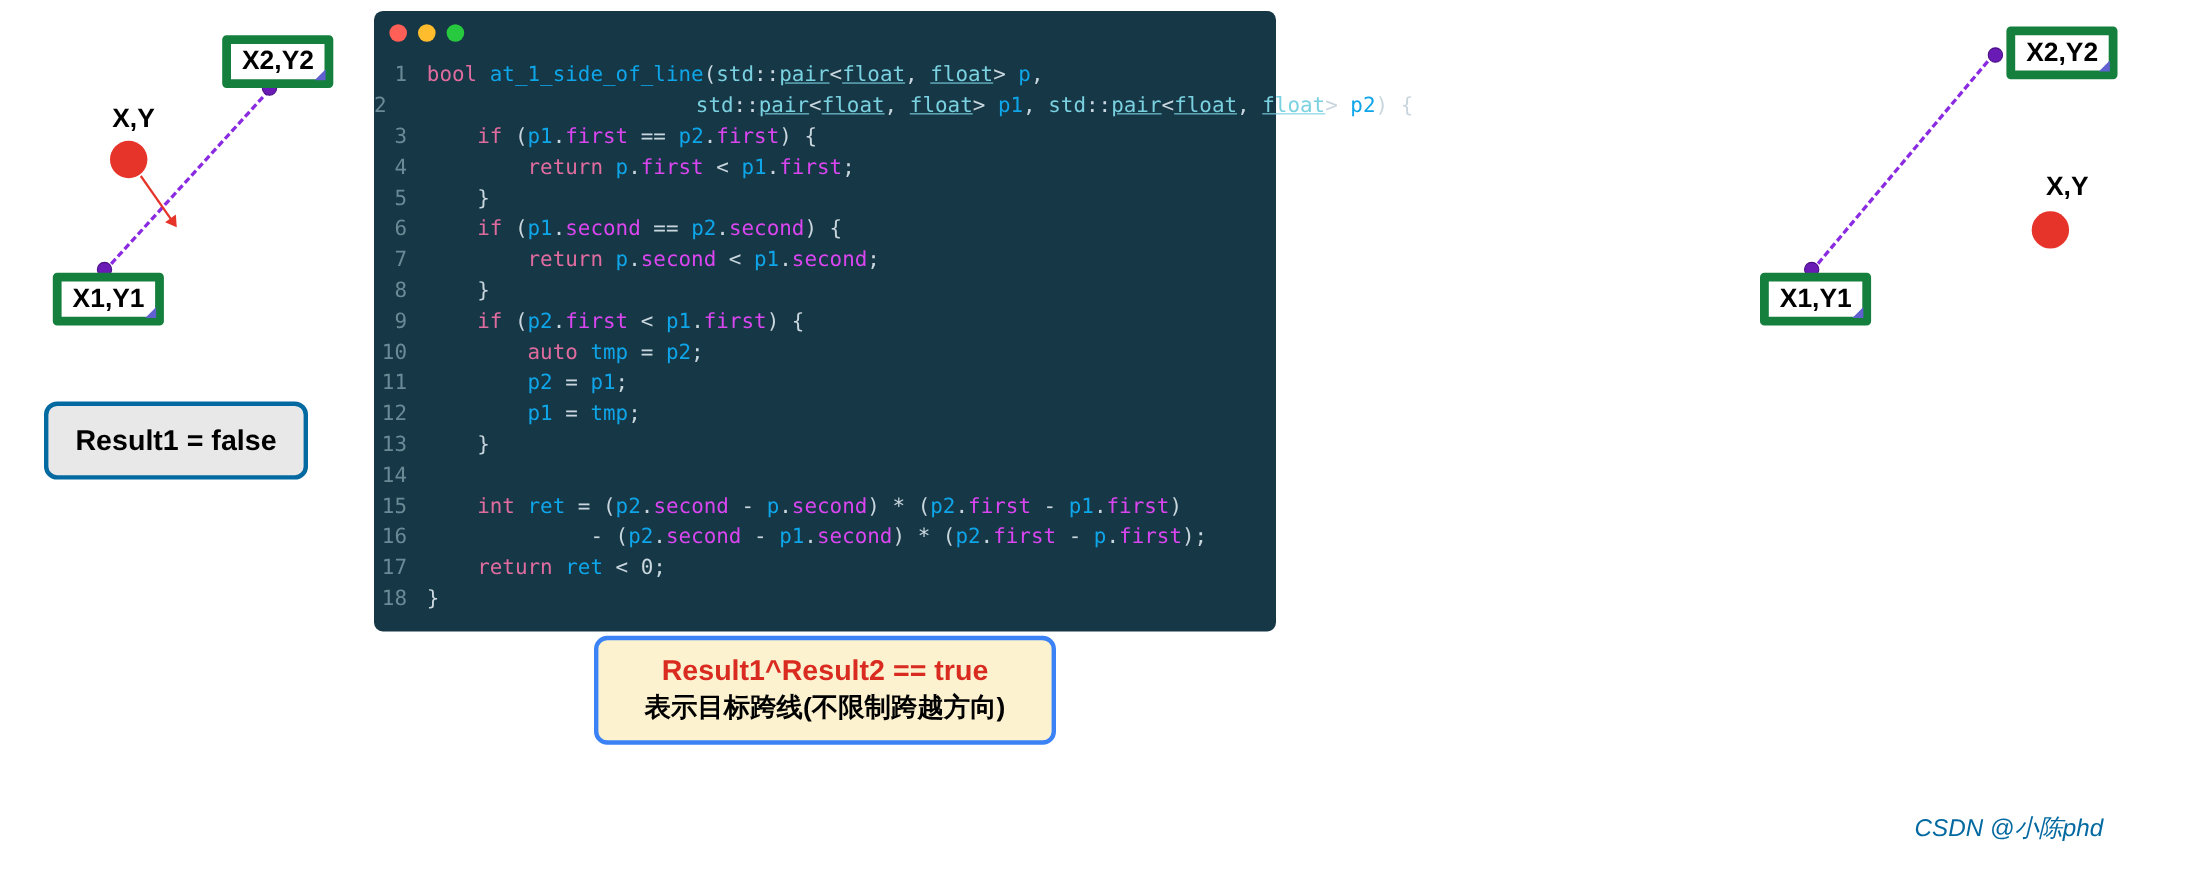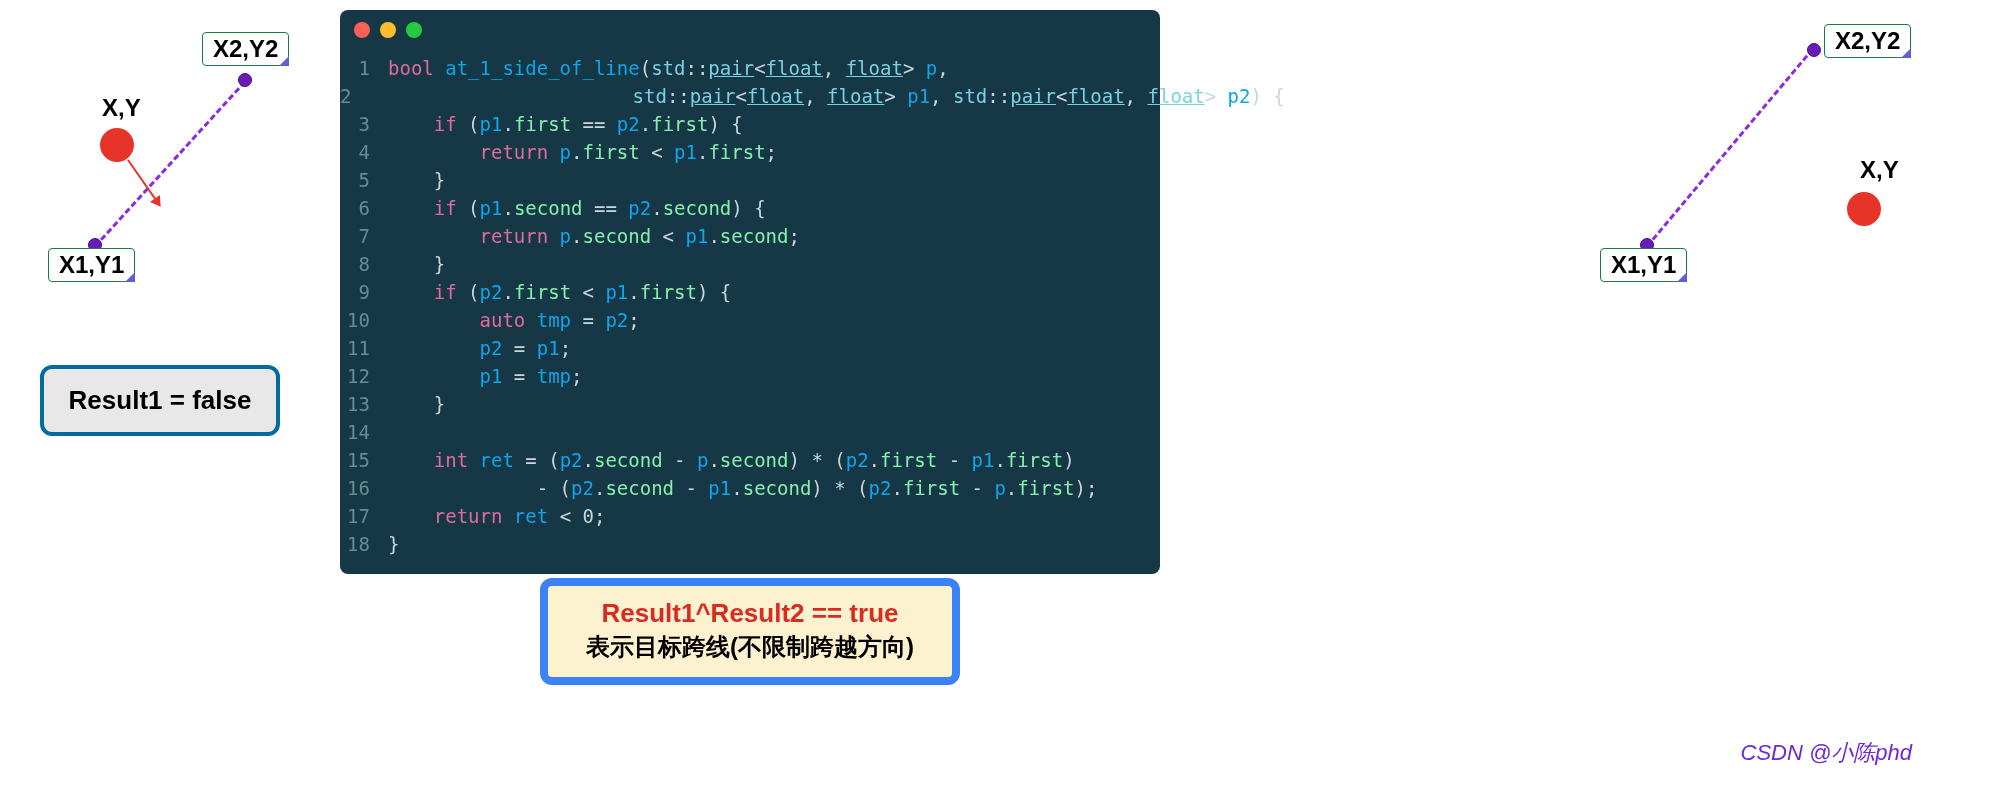"X2,Y2" .lbl { border: 1px solid #15803d -> 8px solid #15803d }
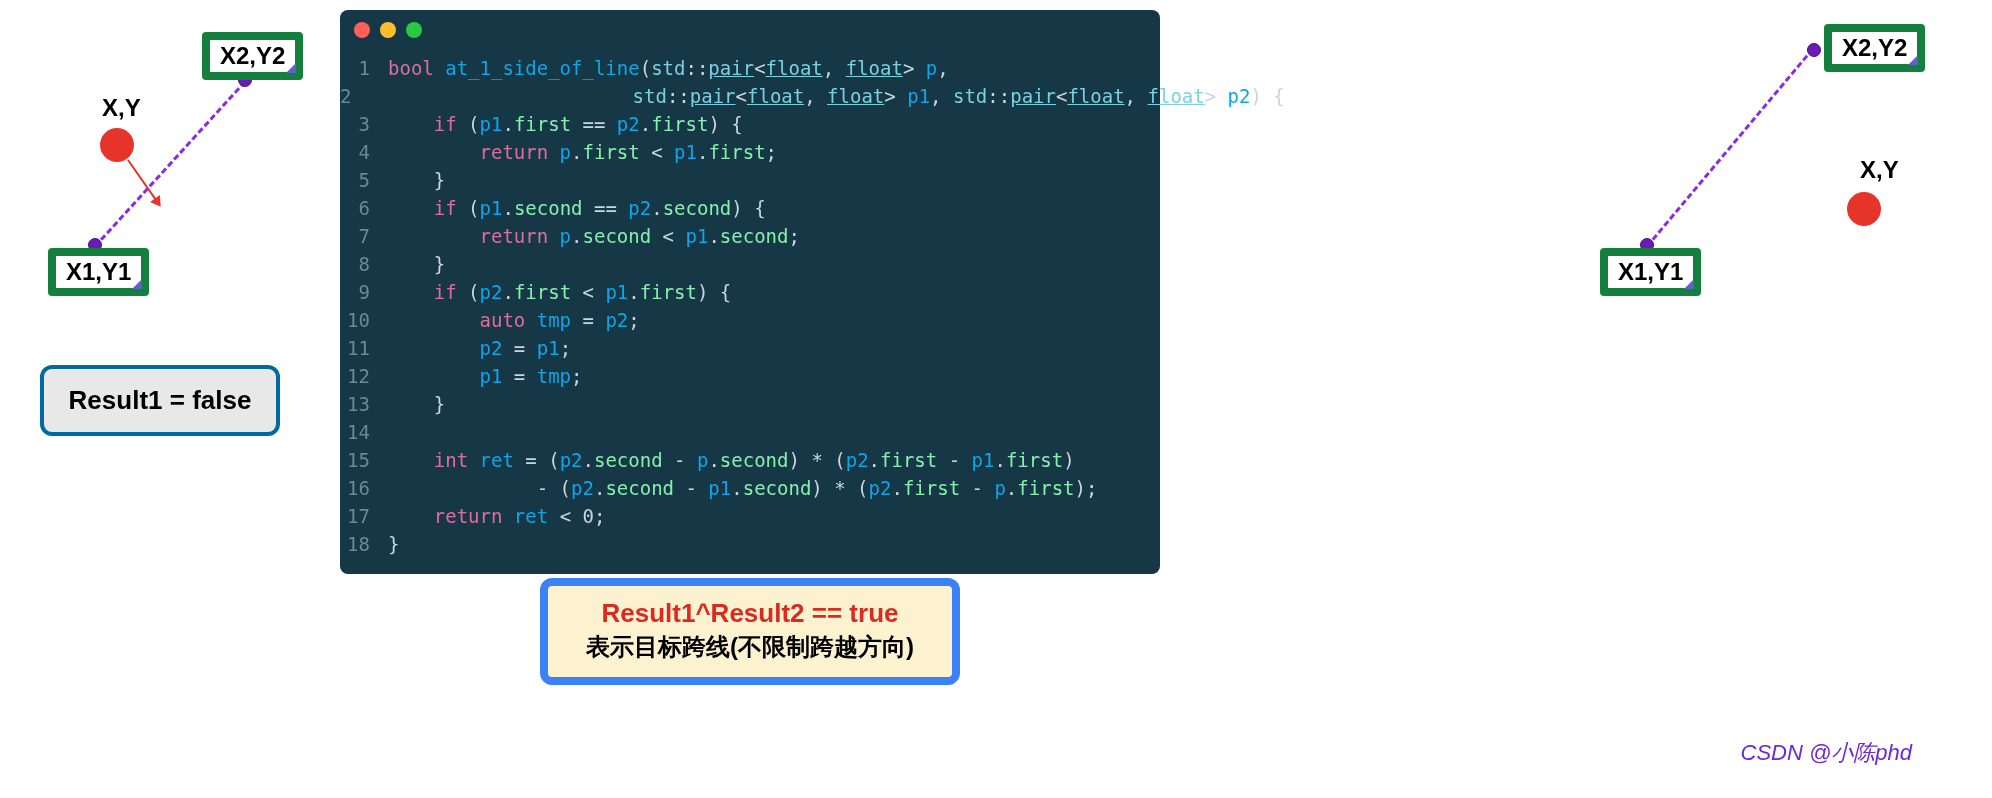"first" .mem { color: #86efac -> #d946ef }
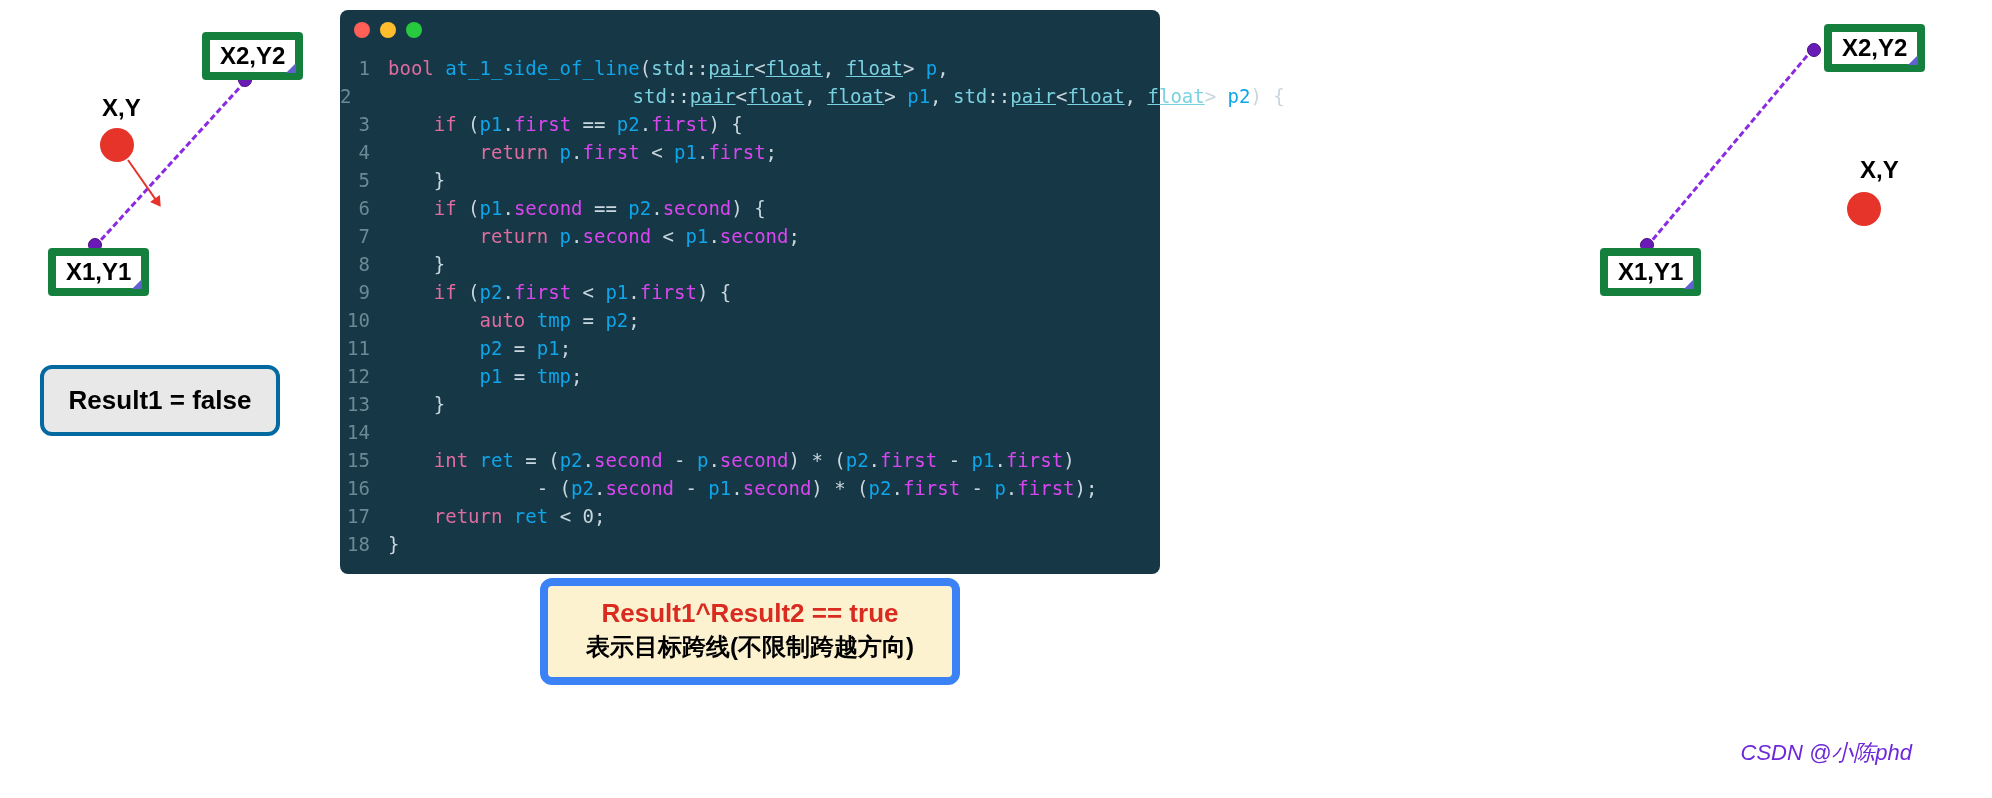"Result1^Result2 == true" .summary-box { border: 8px solid #3b82f6 -> 4px solid #3b82f6 }
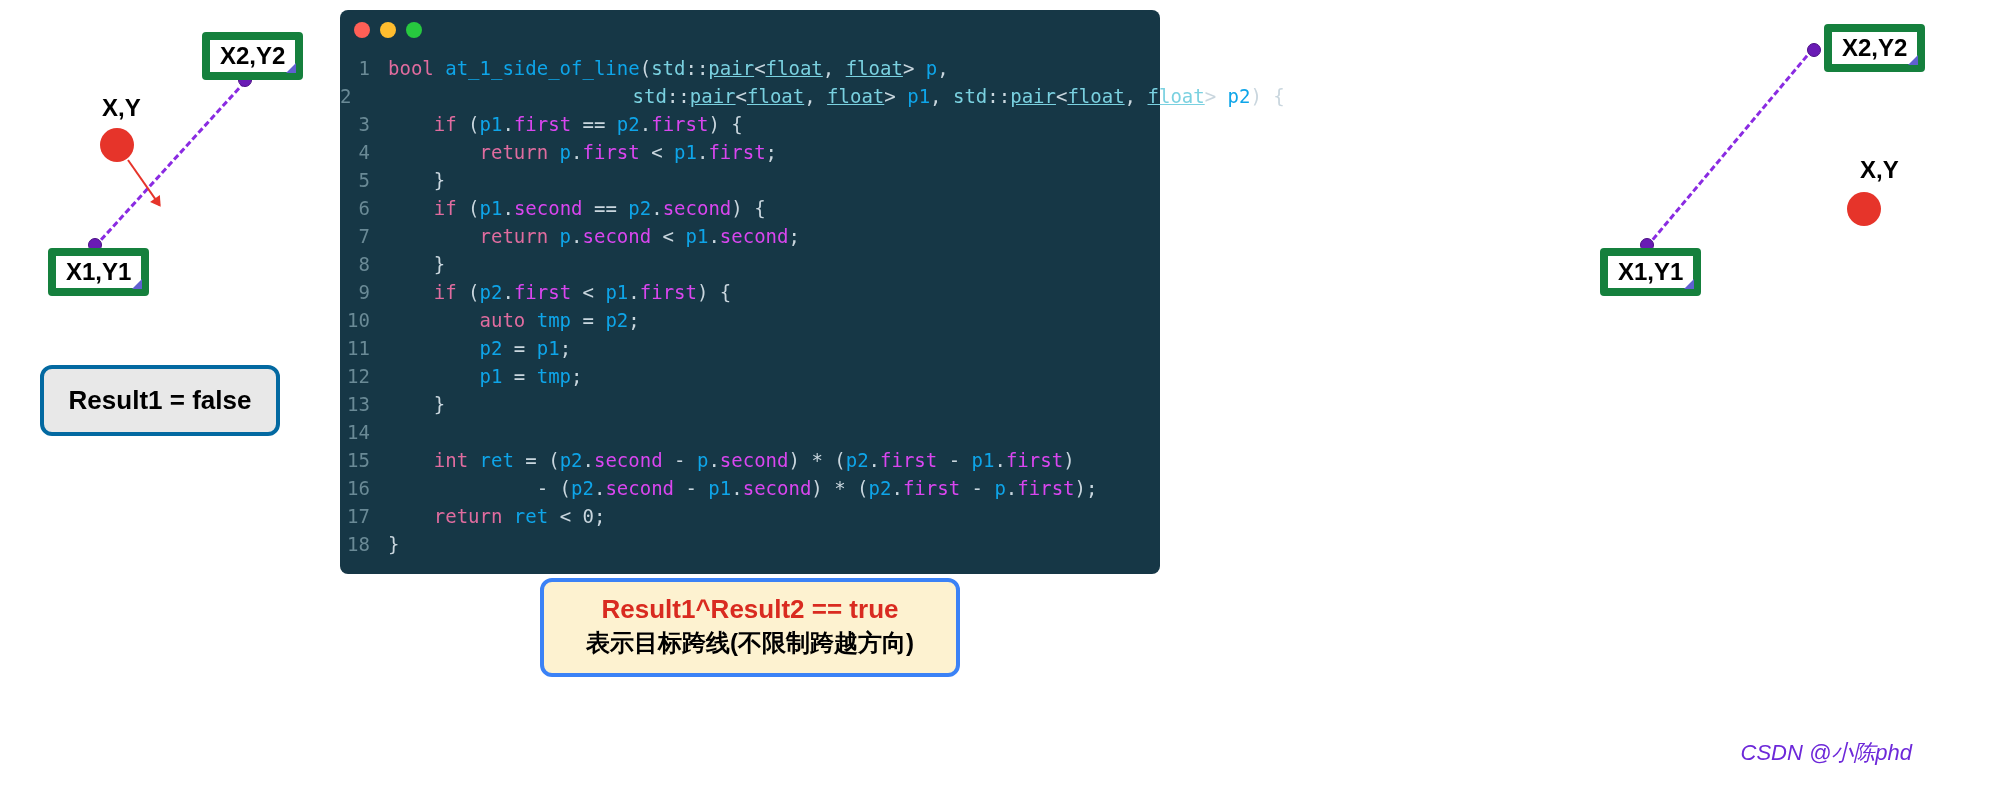"CSDN @小陈phd" .watermark { color: #6d28d9 -> #0369a1 }
